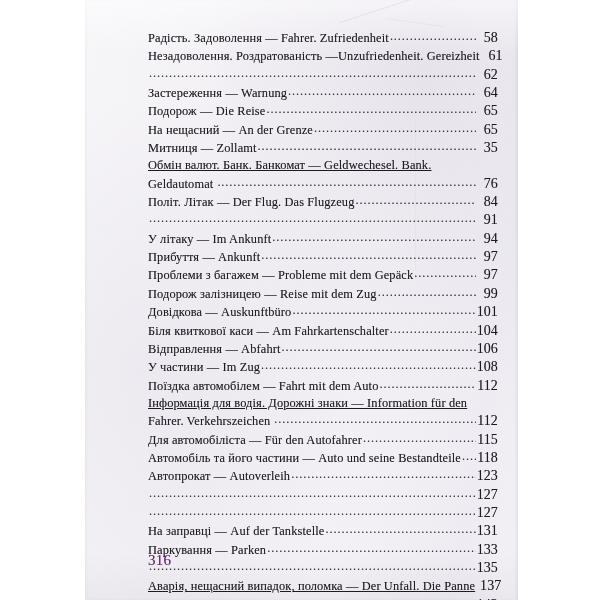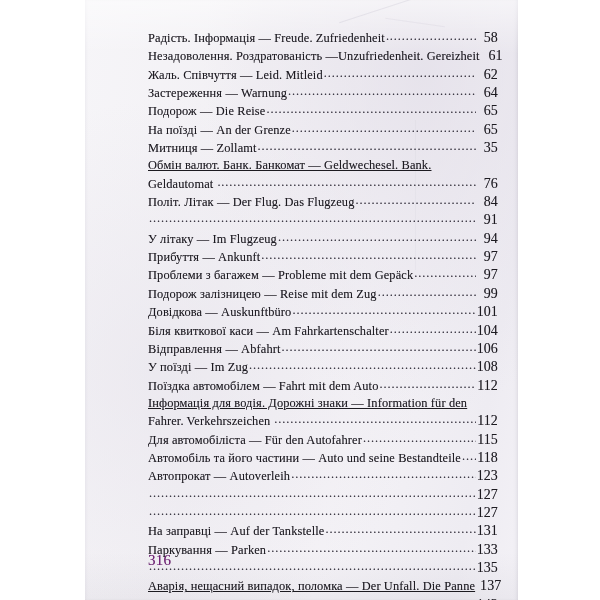"Радість. Інформація — Freude." span.toc-title { text: Інформація — Freude -> Задоволення — Fahrer }
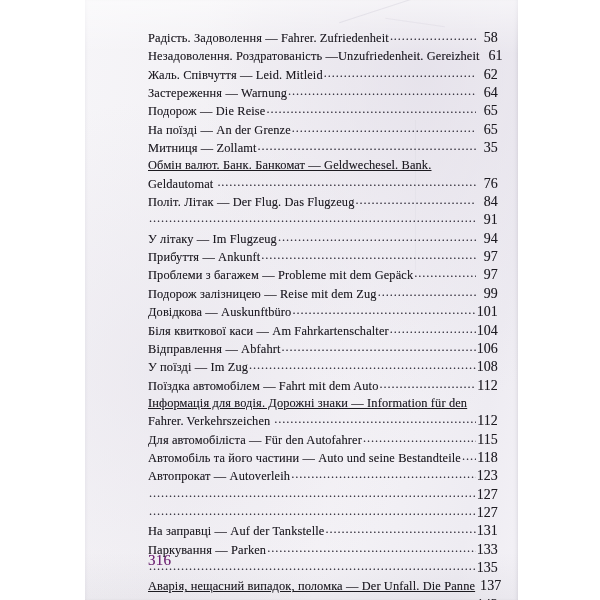"Жаль. Співчуття — Leid. Mitleid" span.toc-title { html: <span>Жаль. Співчуття — Leid. Mitleid</span> -> none }
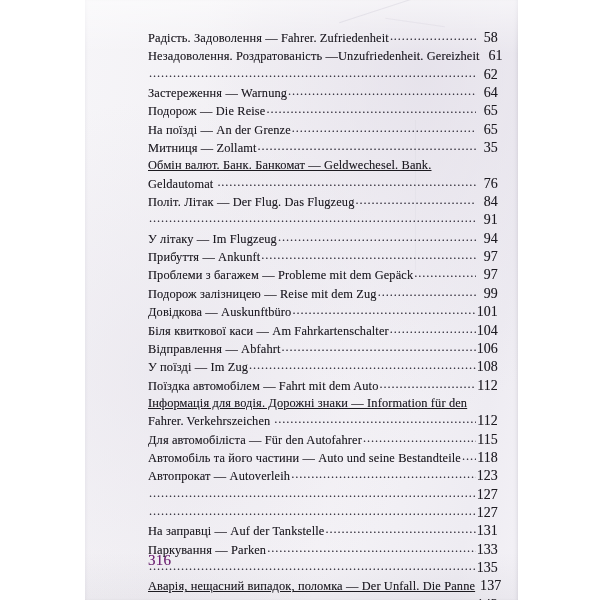"На поїзді — An der" span.toc-title { text: поїзді -> нещасний }
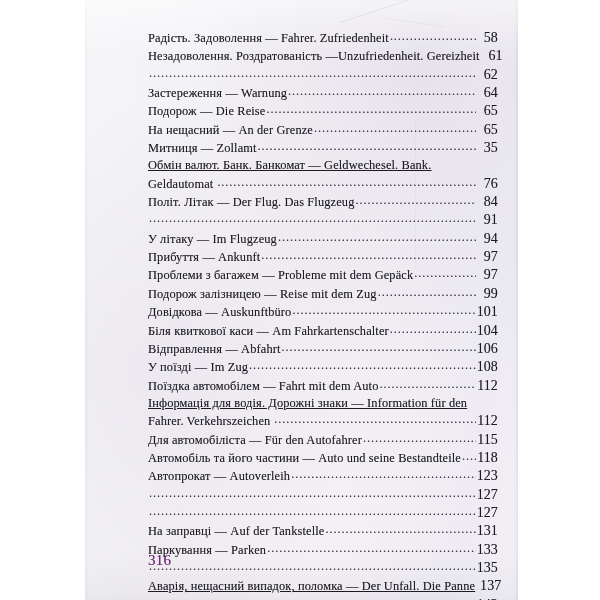"У літаку — Im Flugzeug" span.toc-title { text: Flugzeug -> Ankunft }
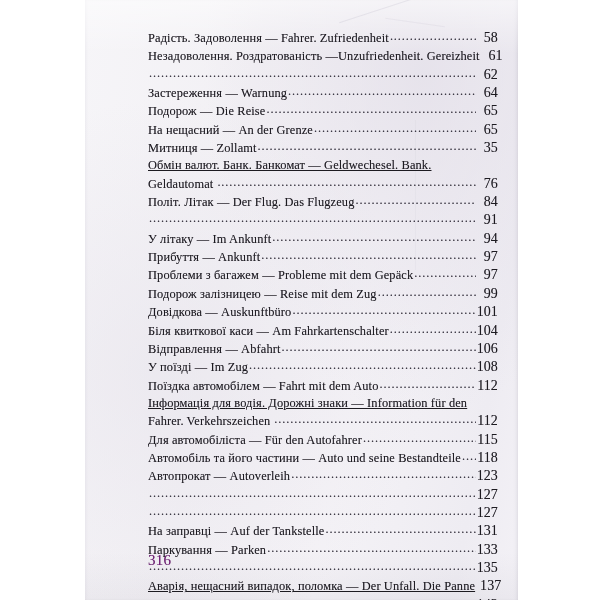"У поїзді — Im Zug" span.toc-title { text: поїзді -> частини }
